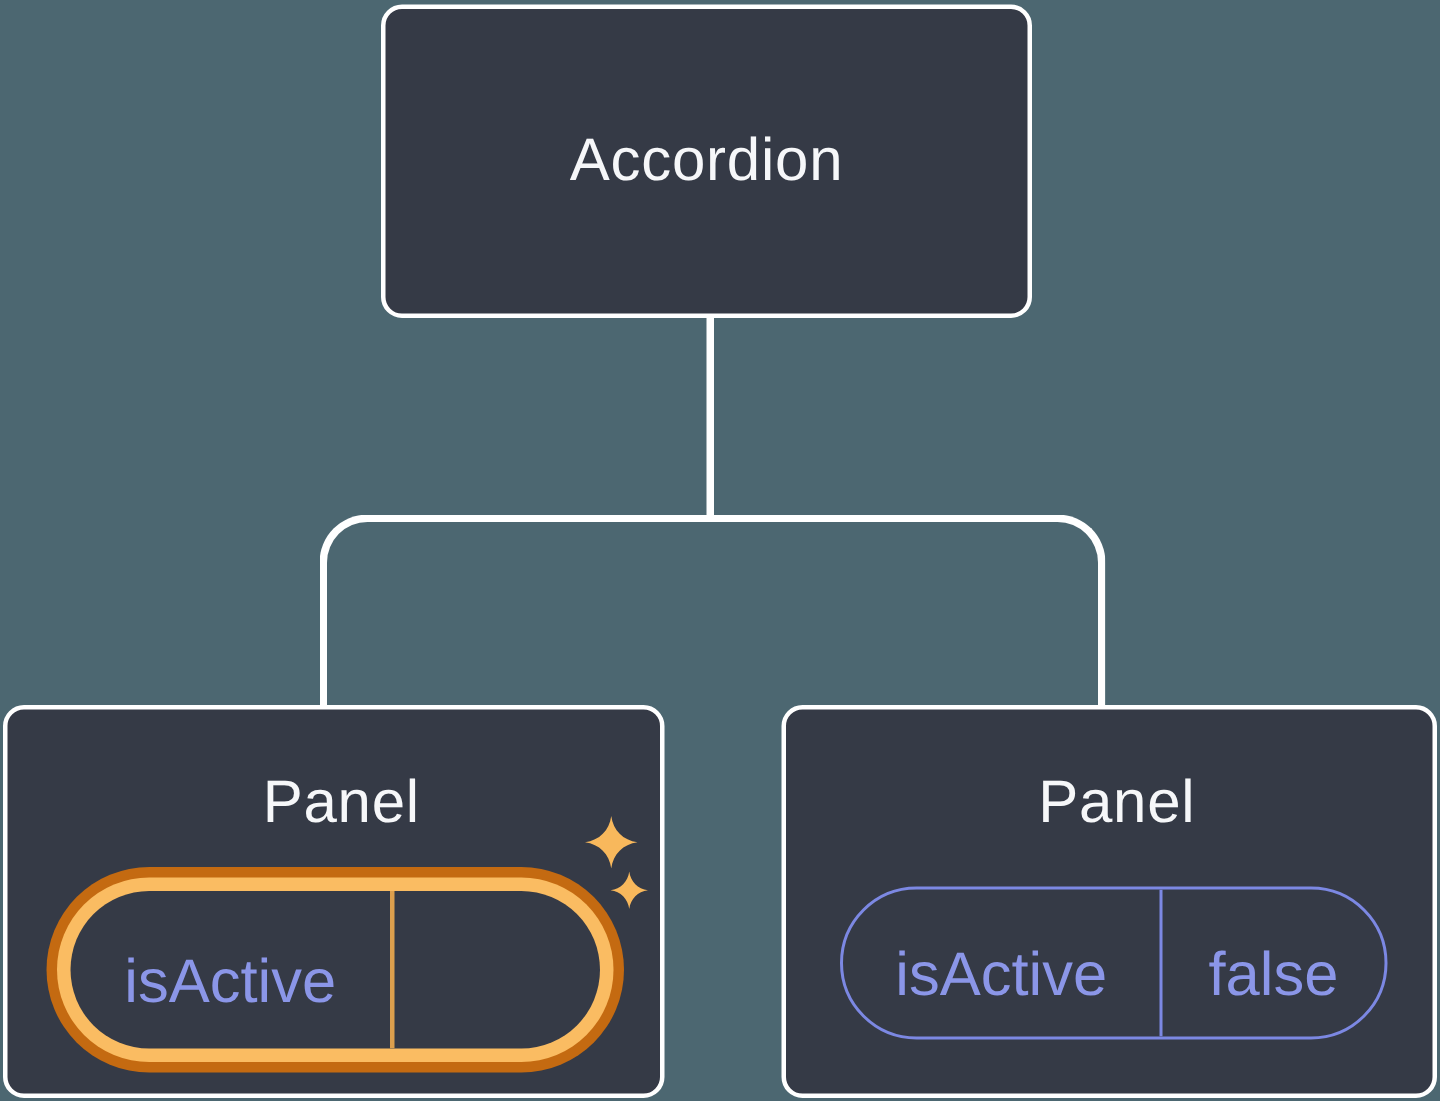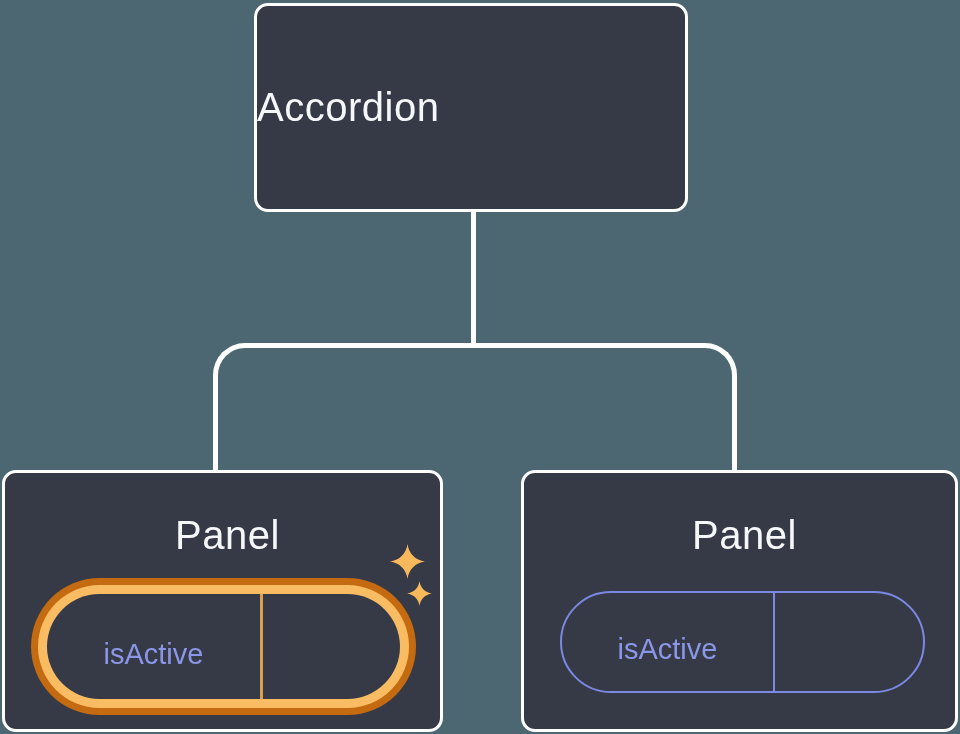"Accordion" .node-root { justify-content: none -> center }
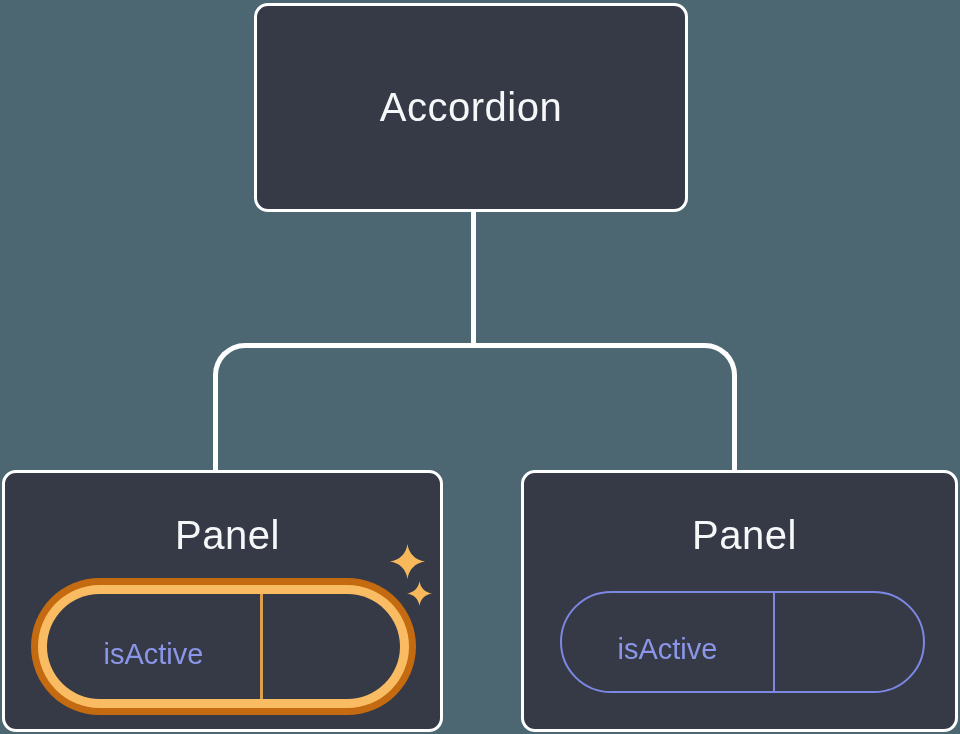"isActive" .cell { font-size: 29px -> 41px }
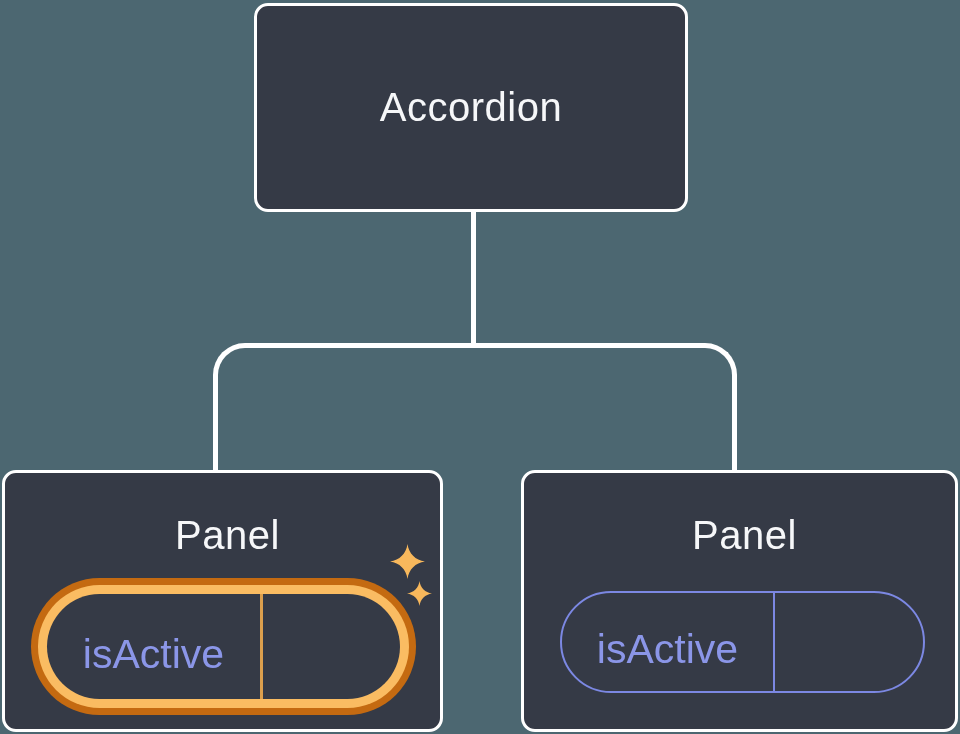"false" div.cell { html: none -> <div>false</div> }
